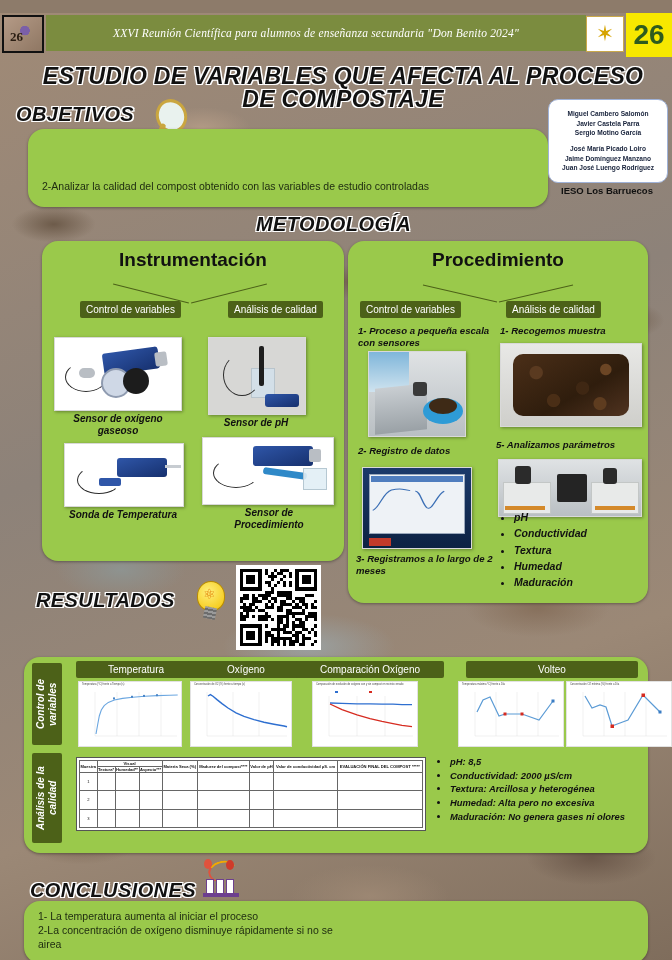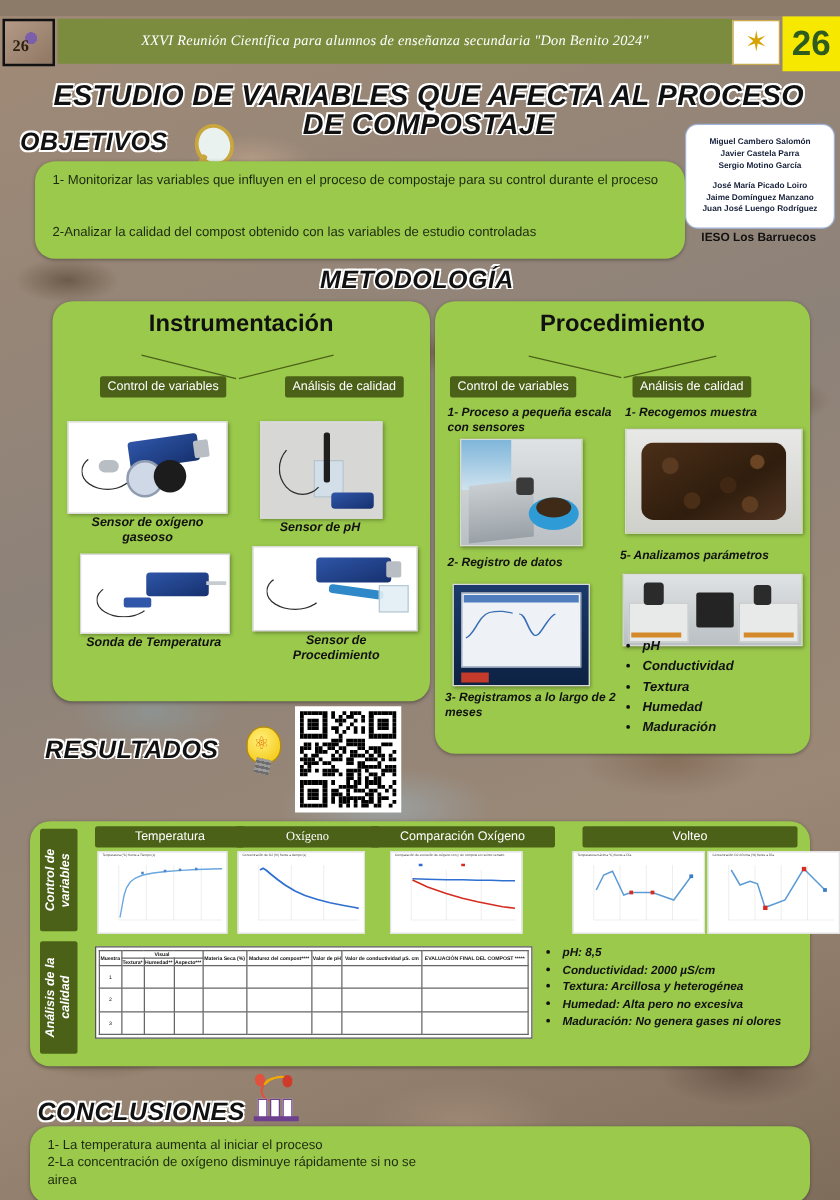"1- Monitorizar las variables que" div.obj-line { html: <div>1- Monitorizar las variables que influyen en el proceso de compostaje para su control durante el proceso</div> -> none }
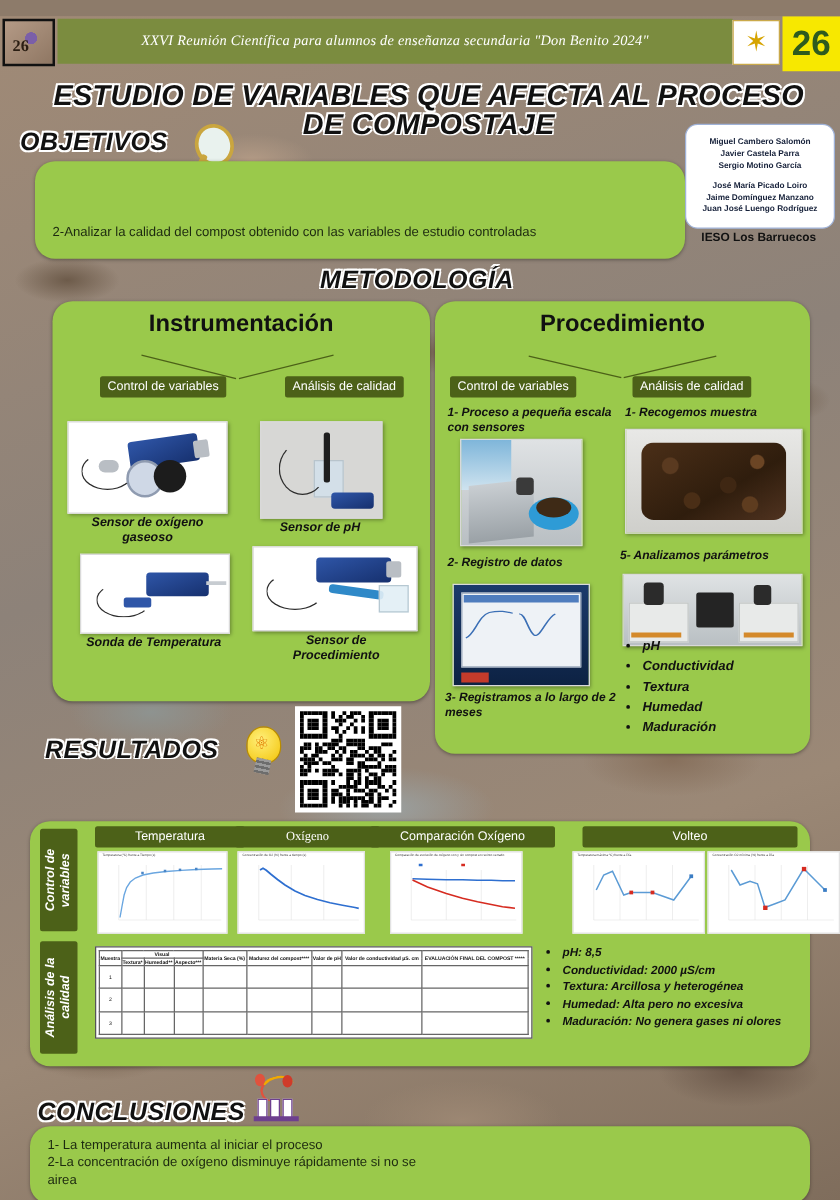"Oxígeno" div.subhead { font-family: Liberation Serif, serif -> none }
